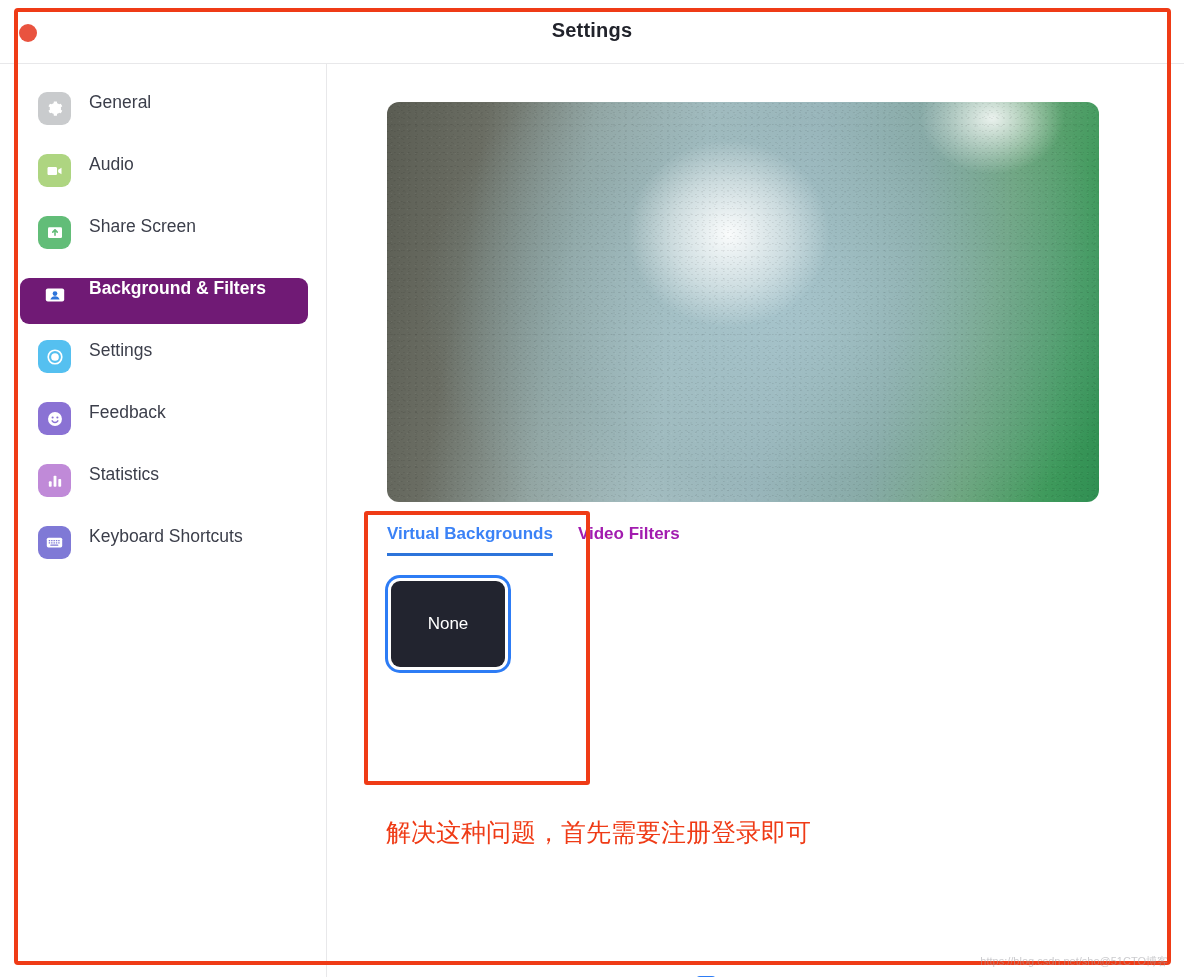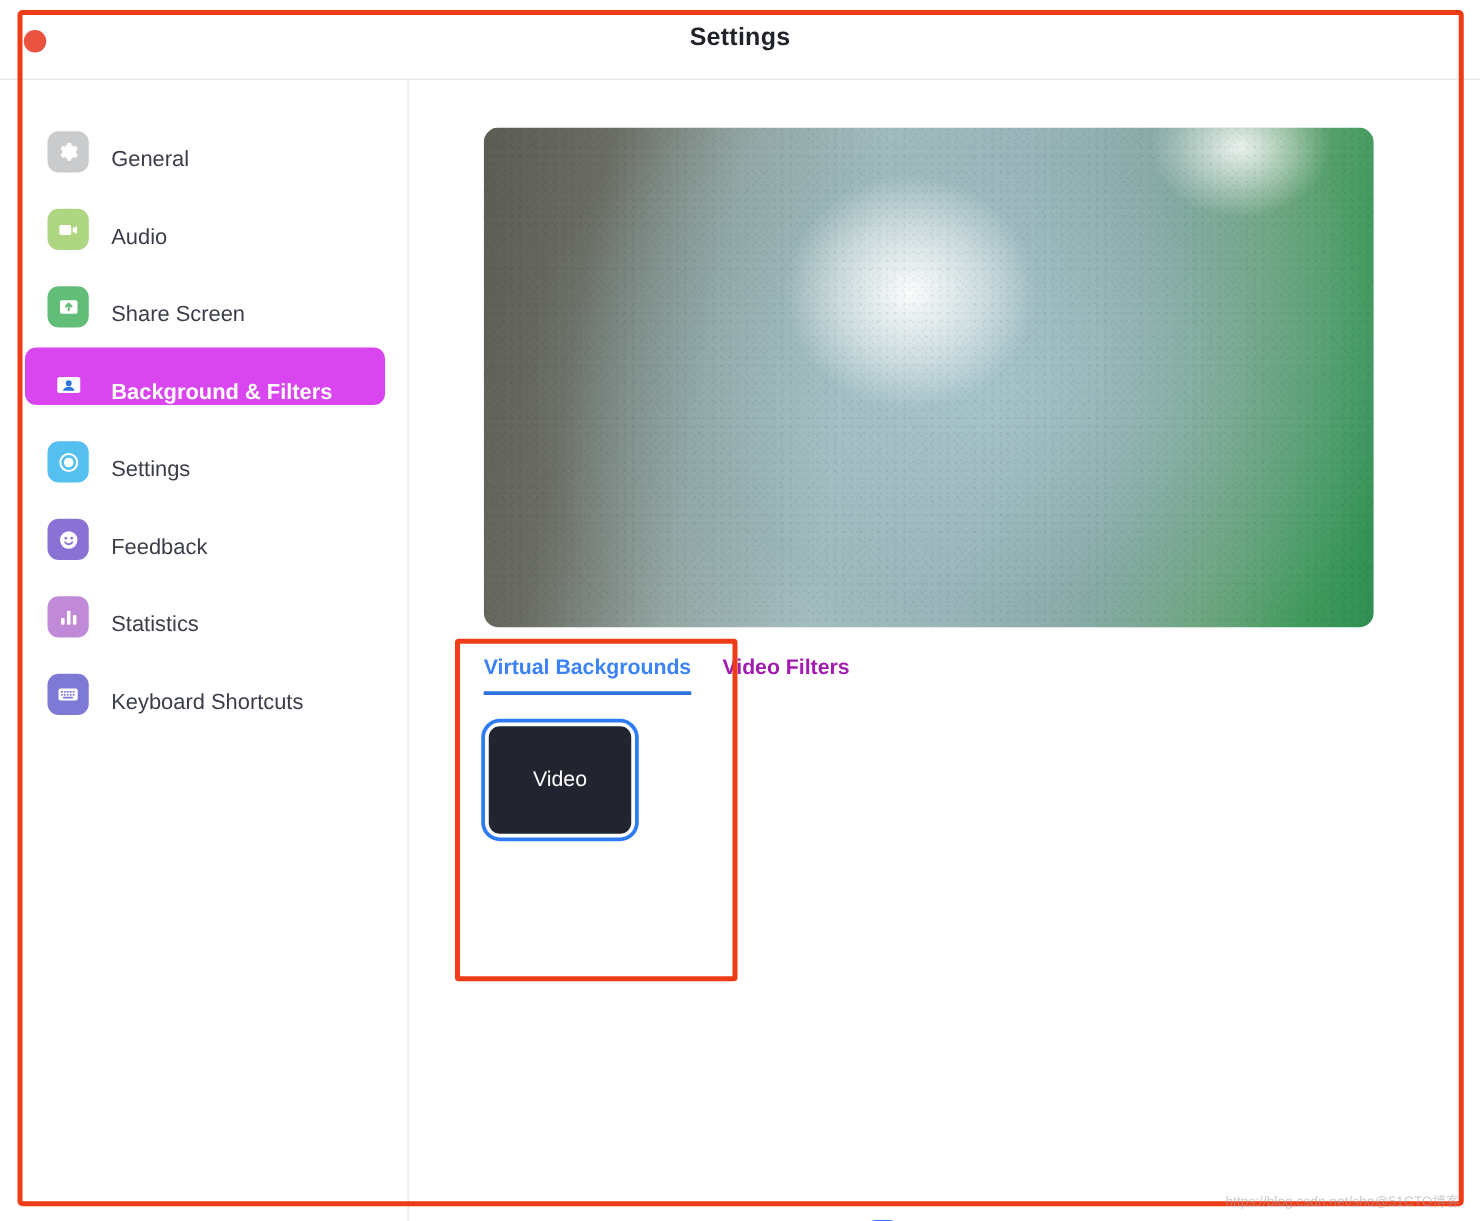"General" .nav-item { align-items: flex-end -> flex-start }
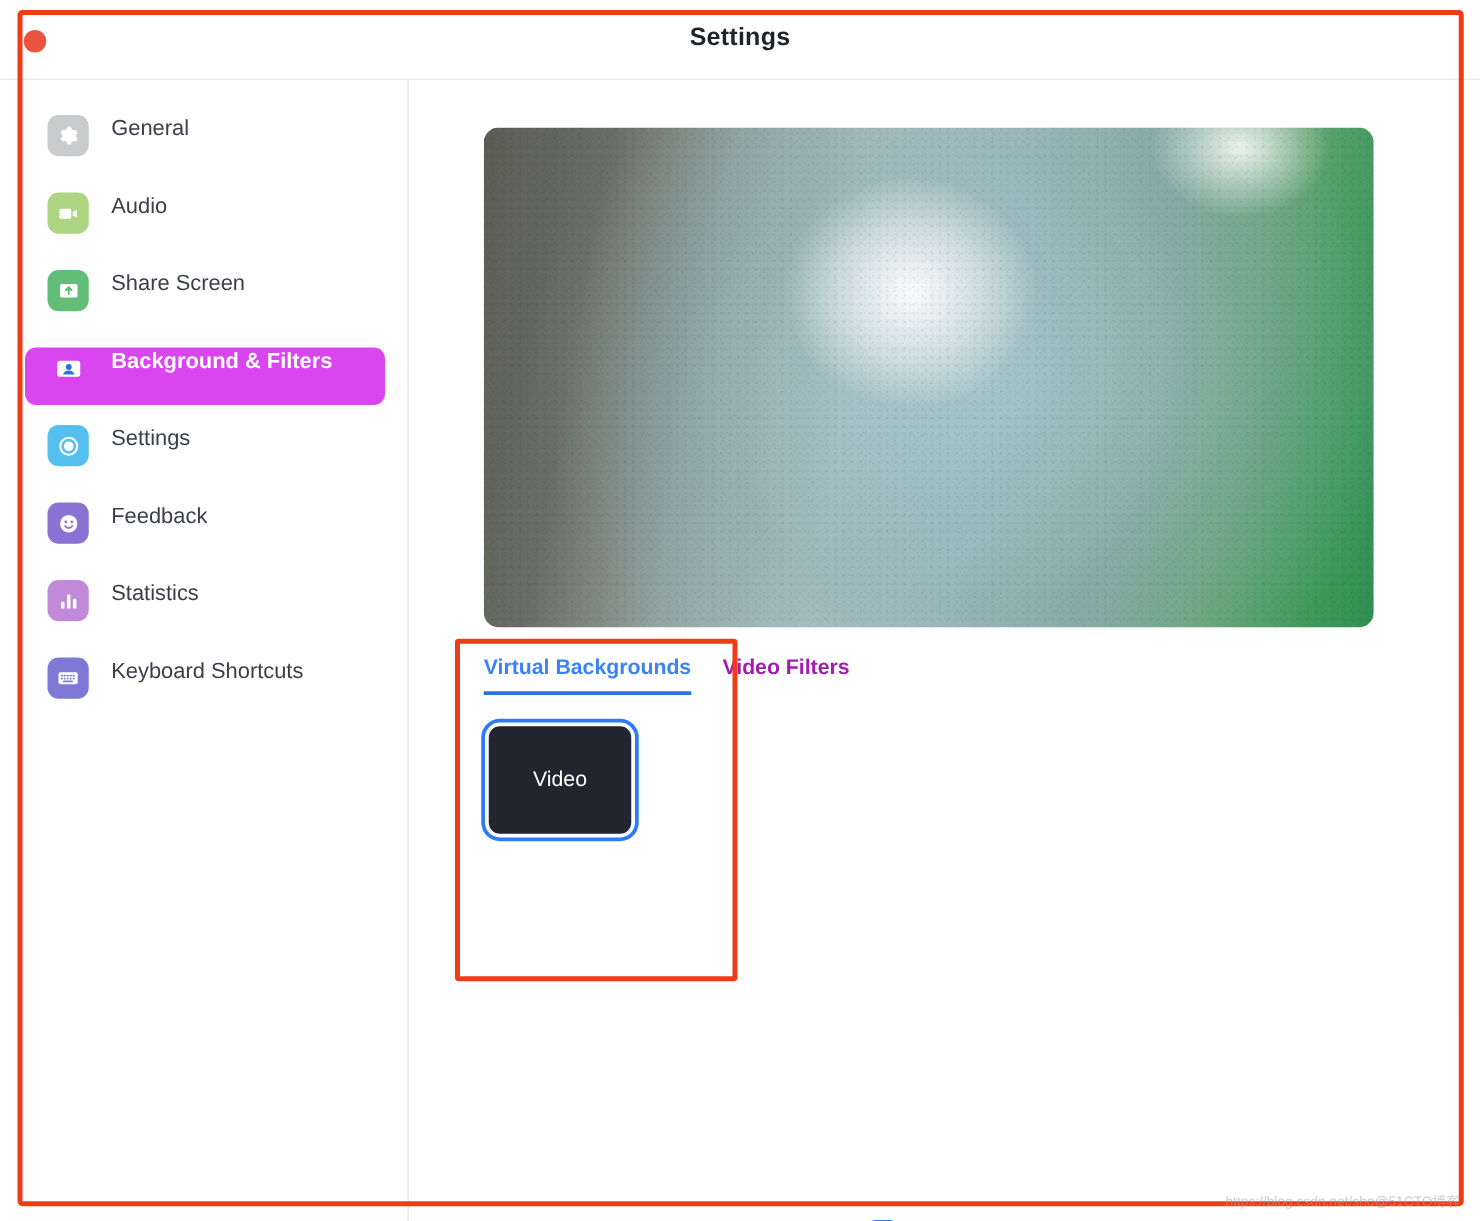"Background & Filters" .nav-item.selected { background: #d946ef -> #701a75 }
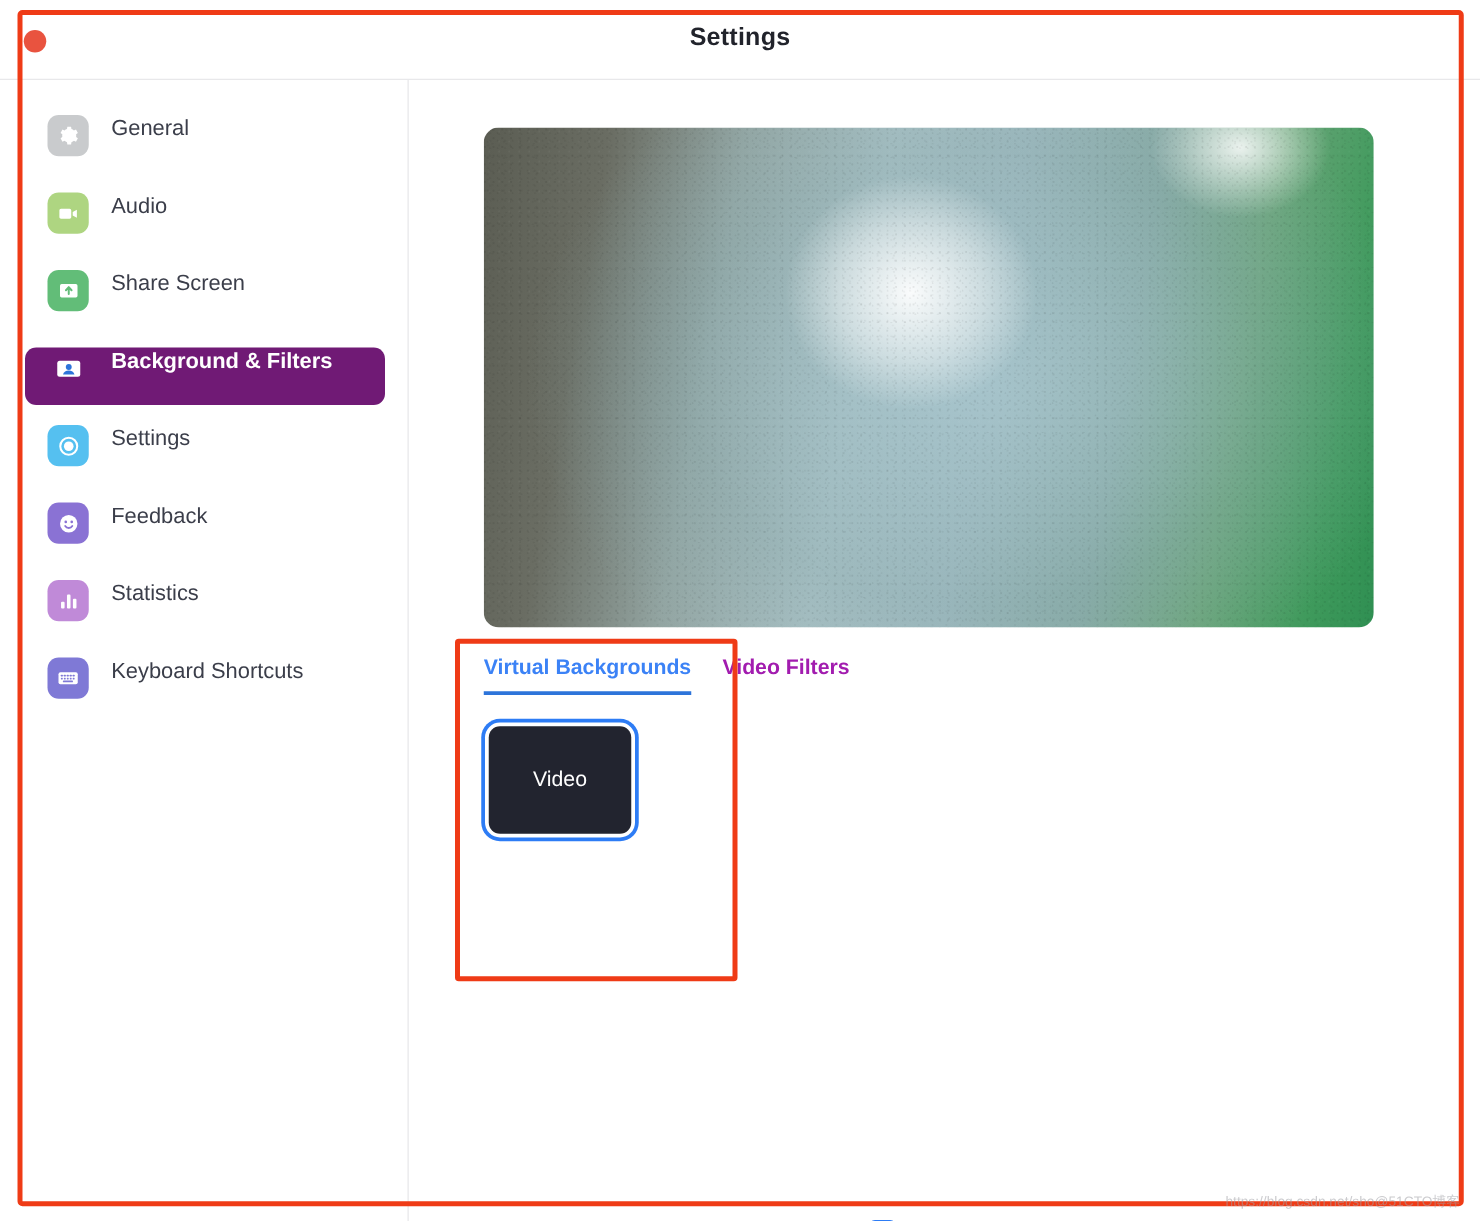"Video" div.bg-thumb { text: Video -> None }
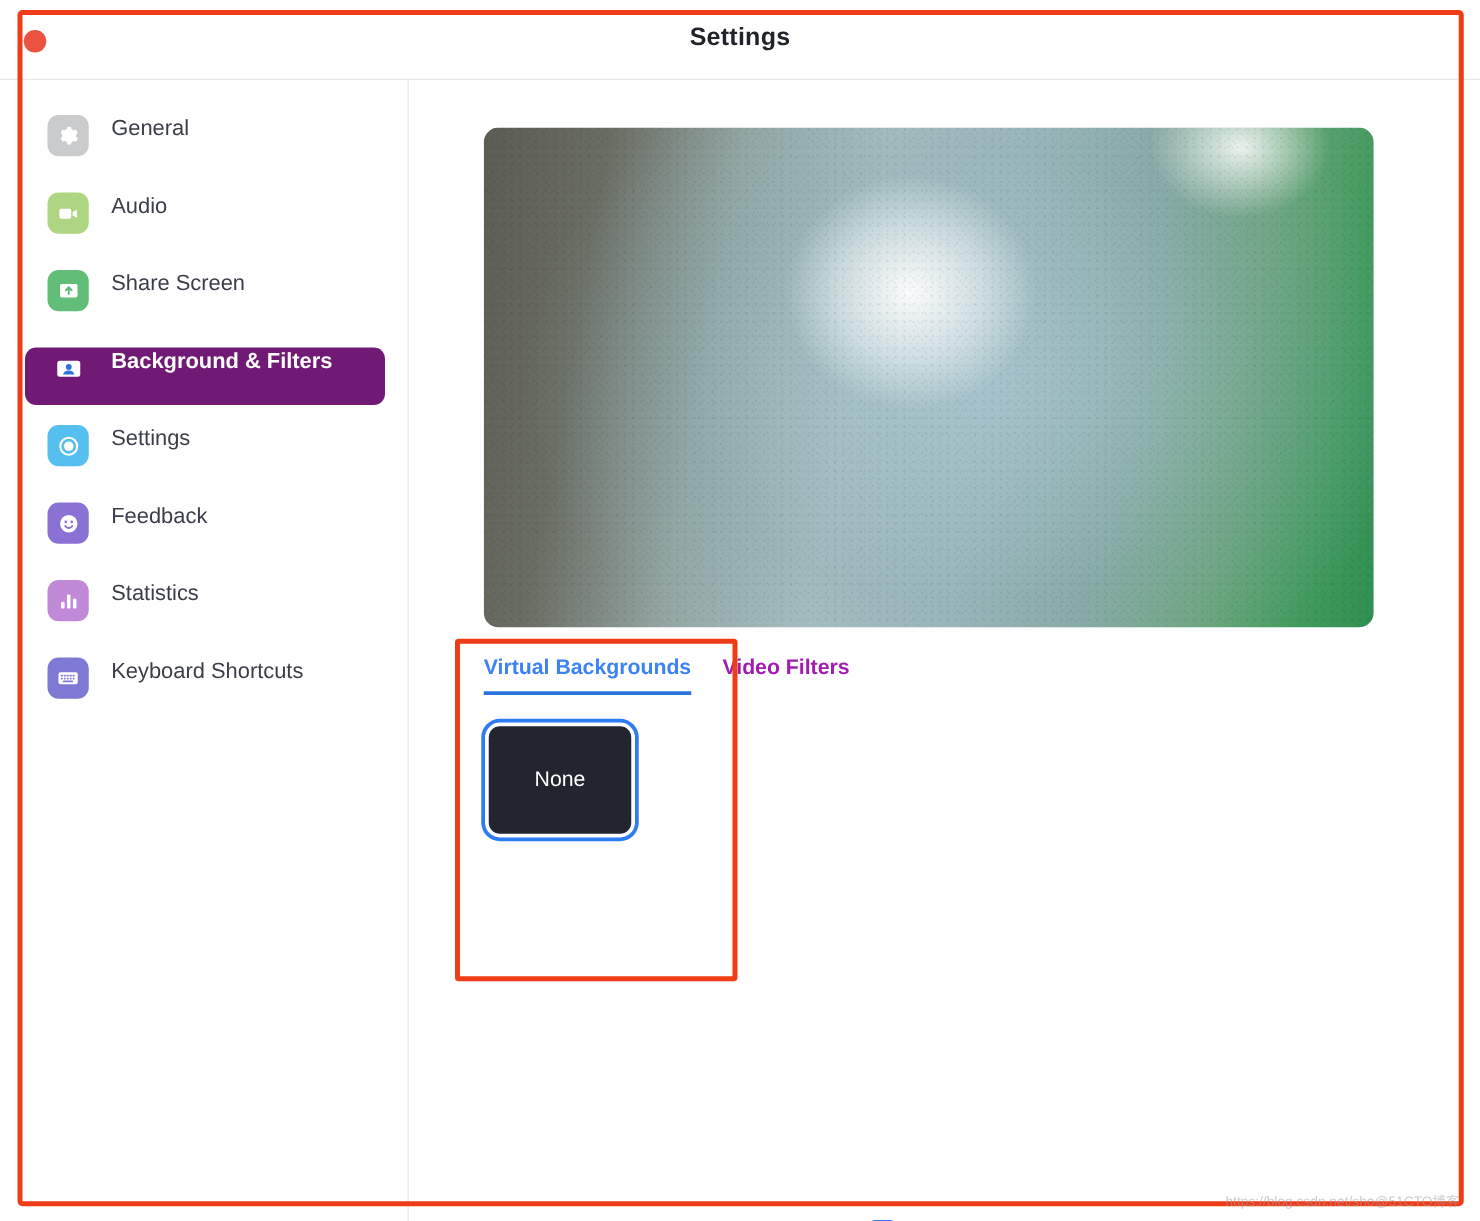"解决这种问题，首先需要注册登录即可" div.annot-text { html: none -> <div>解决这种问题，首先需要注册登录即可</div> }
